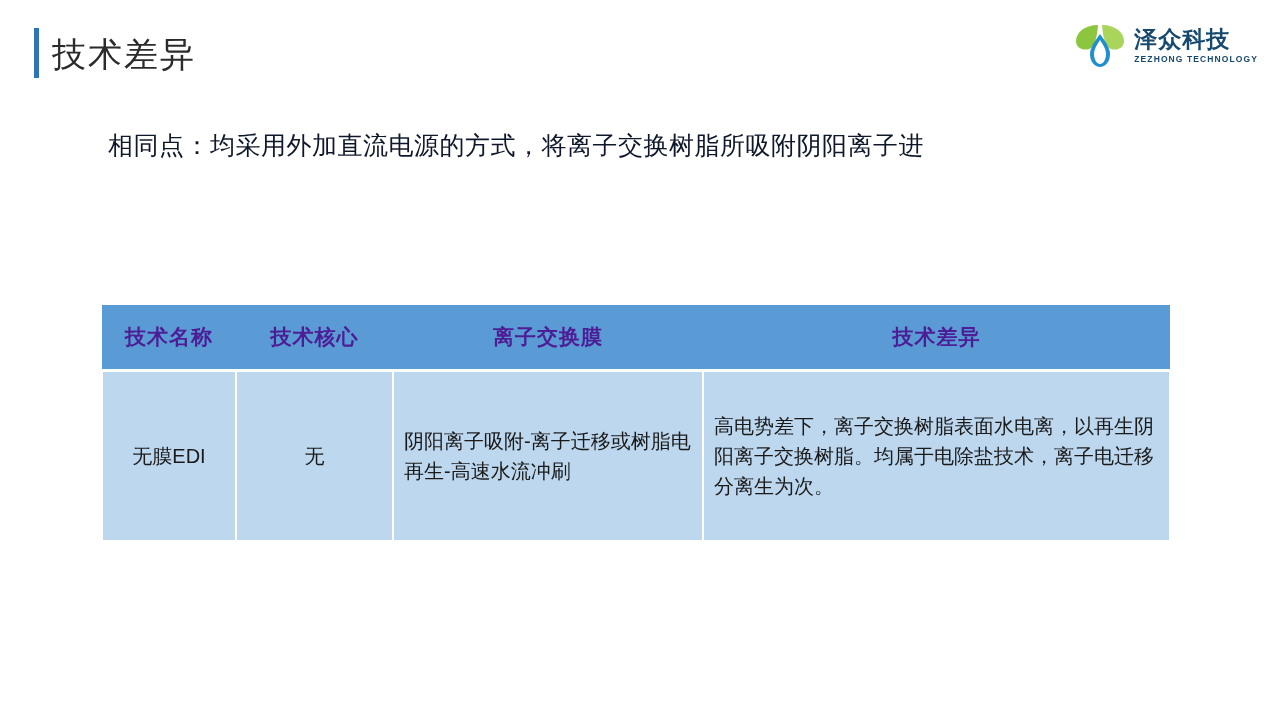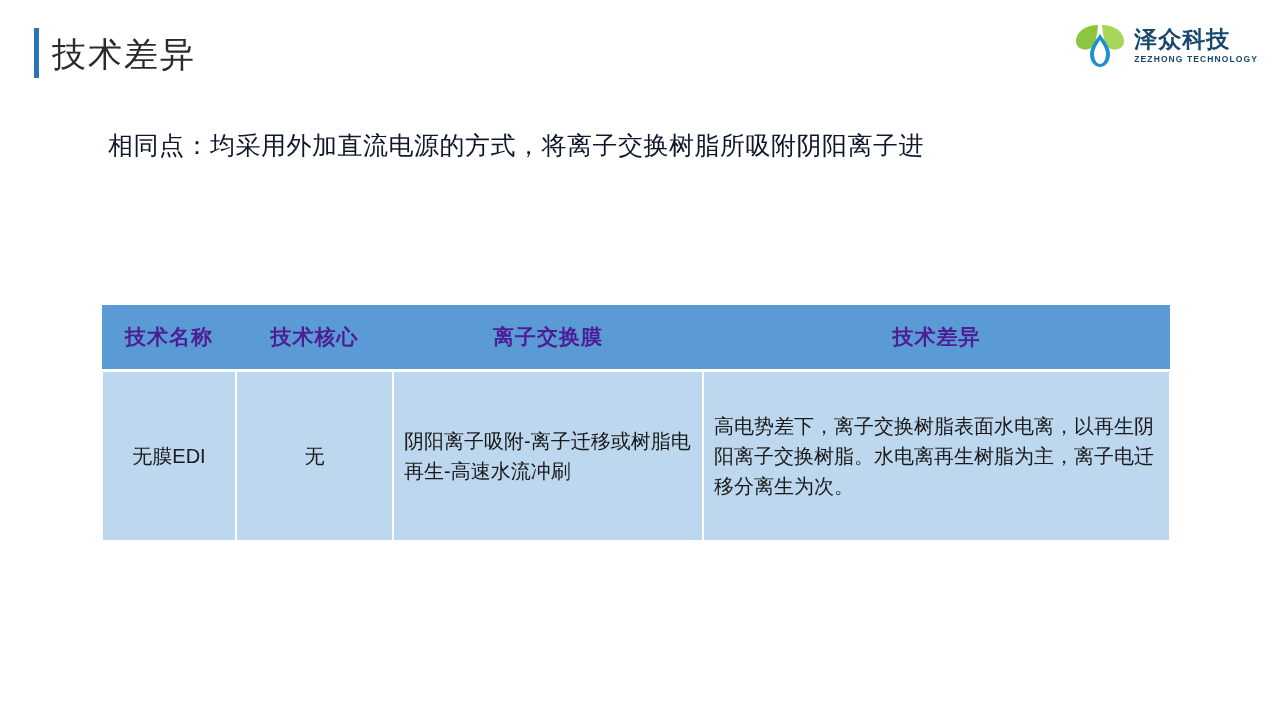"高电势差下，离子交换树脂表面水电离，以再生阴阳离子交换树脂。水电离再生树脂为主，" td.c-core { text: 水电离再生树脂为主 -> 均属于电除盐技术 }
